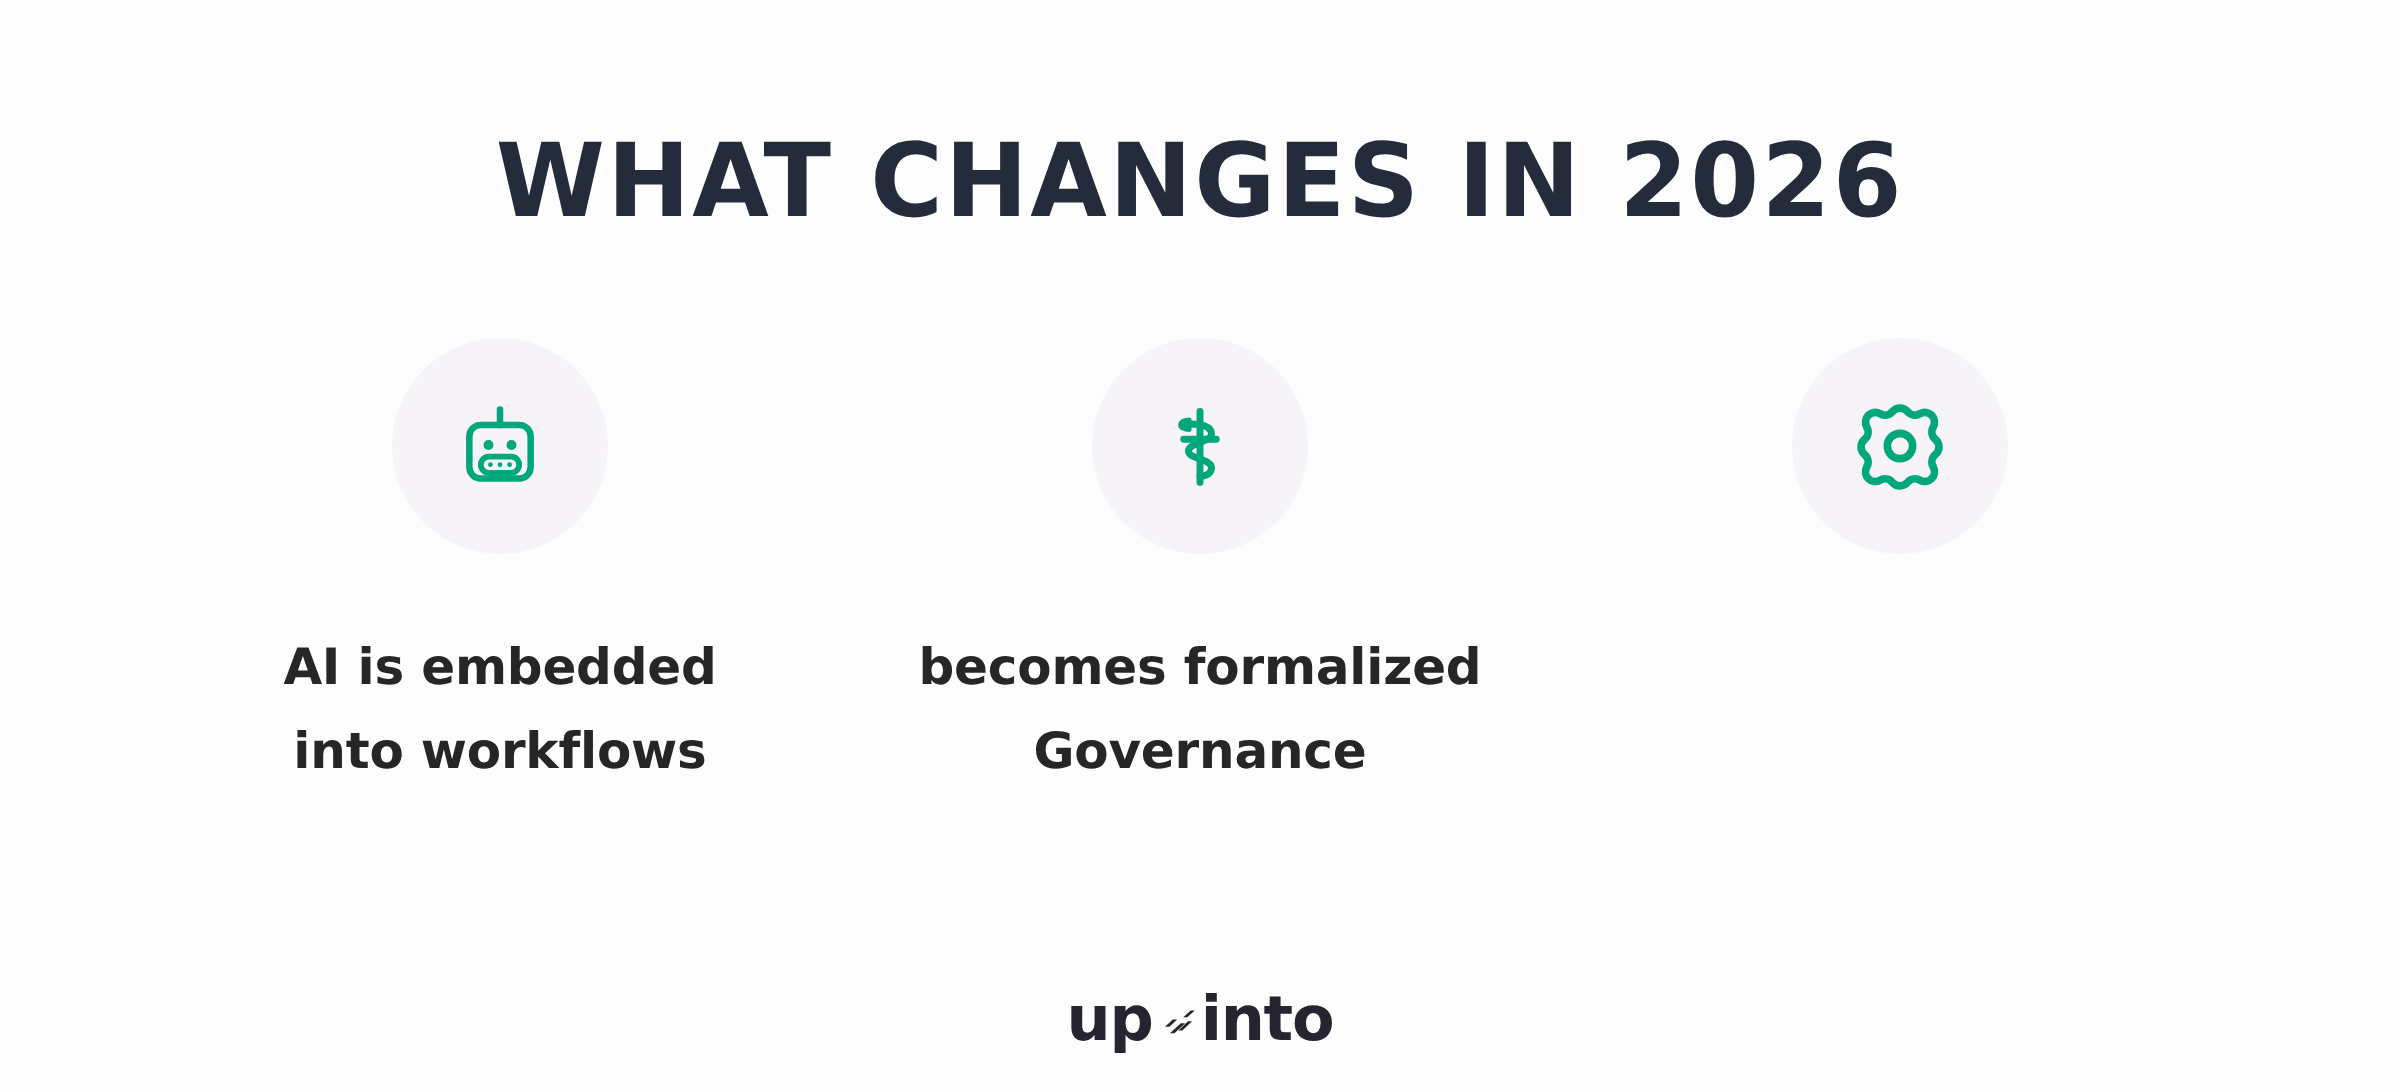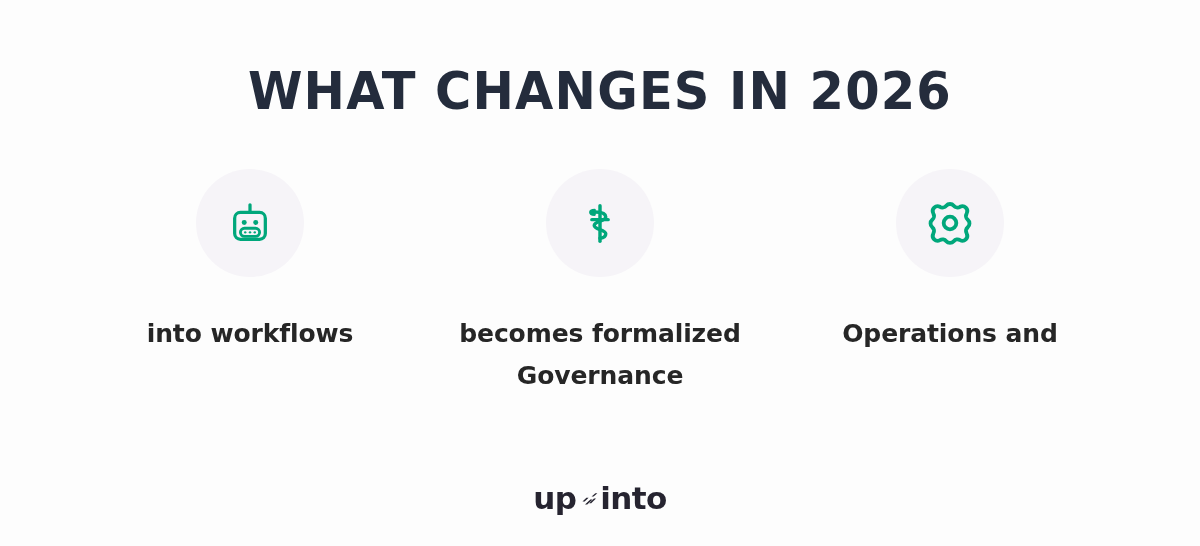"AI is embedded" span.ln { html: none -> <span>AI is embedded</span> }
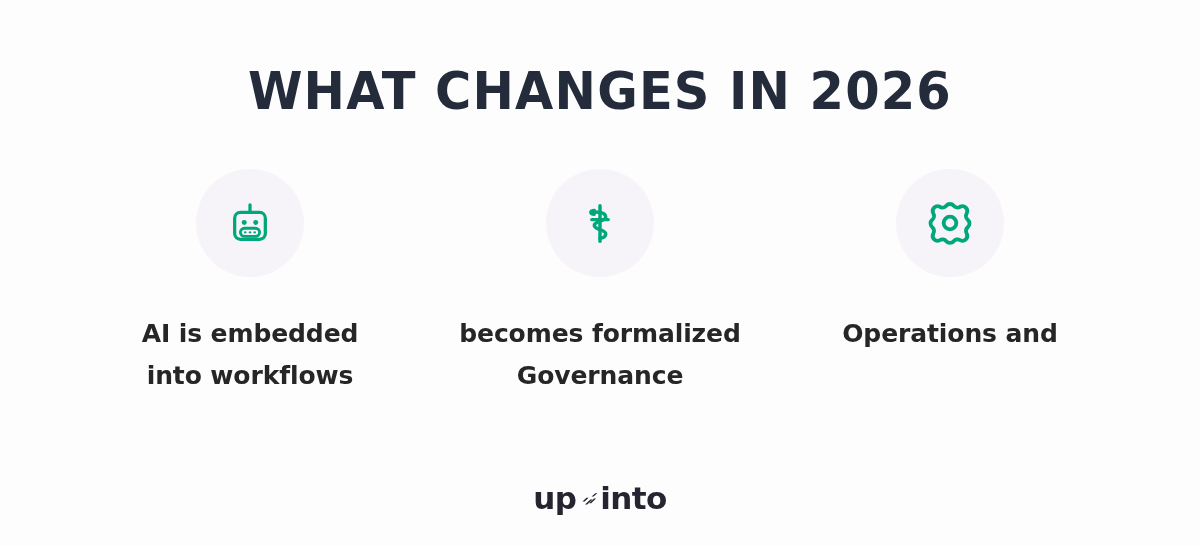"Operations and" span.ln { html: <span>Operations and</span> -> none }
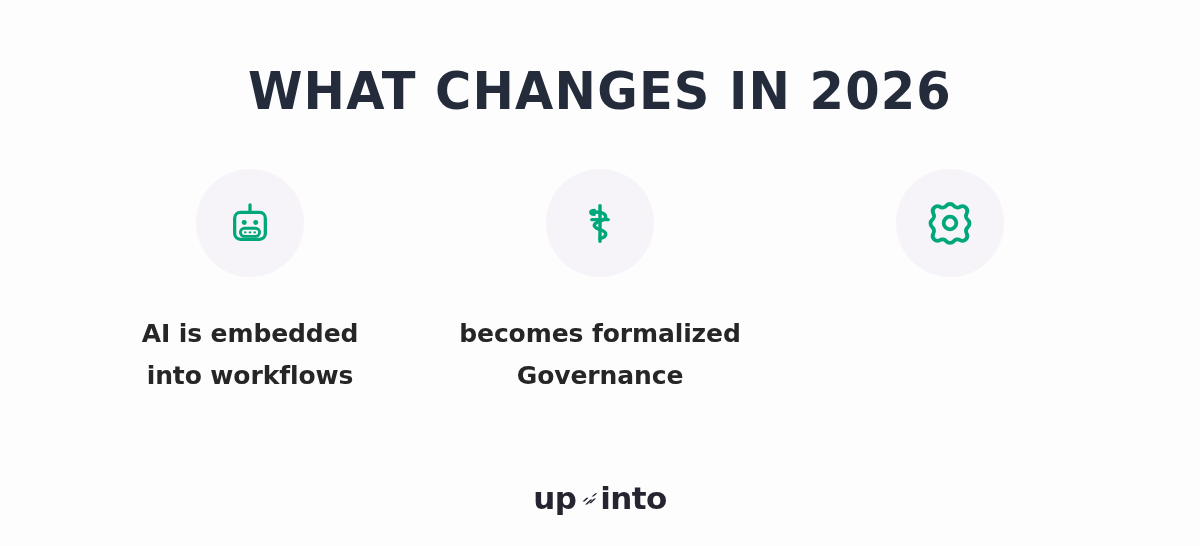"up" .logo { bottom: 32px -> 20px }
